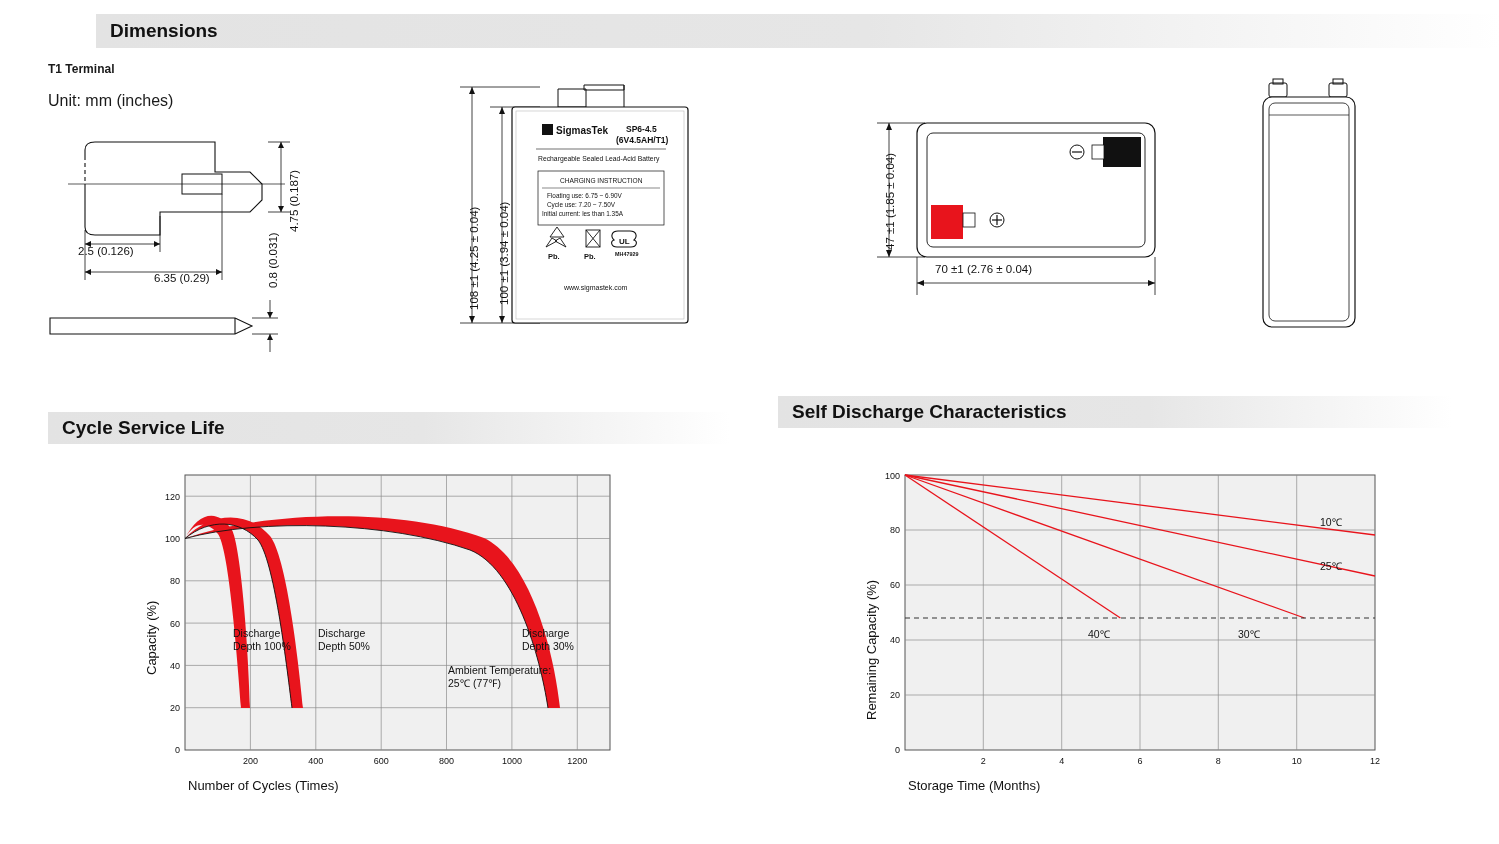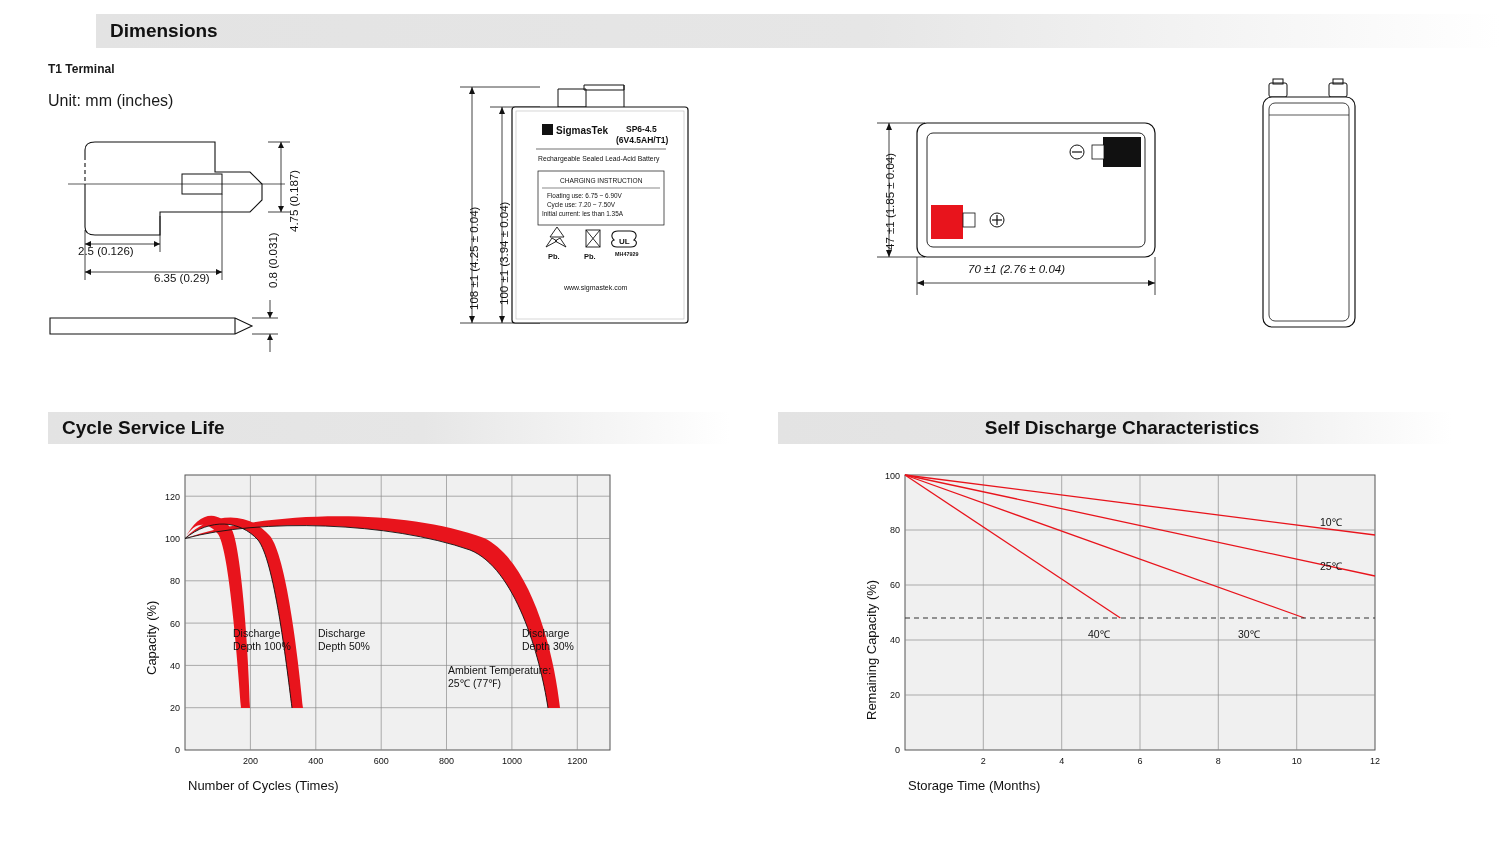"70 ±1 (2.76 ± 0.04)" div.dim-text { font-style: italic -> none; left: 968px -> 935px }
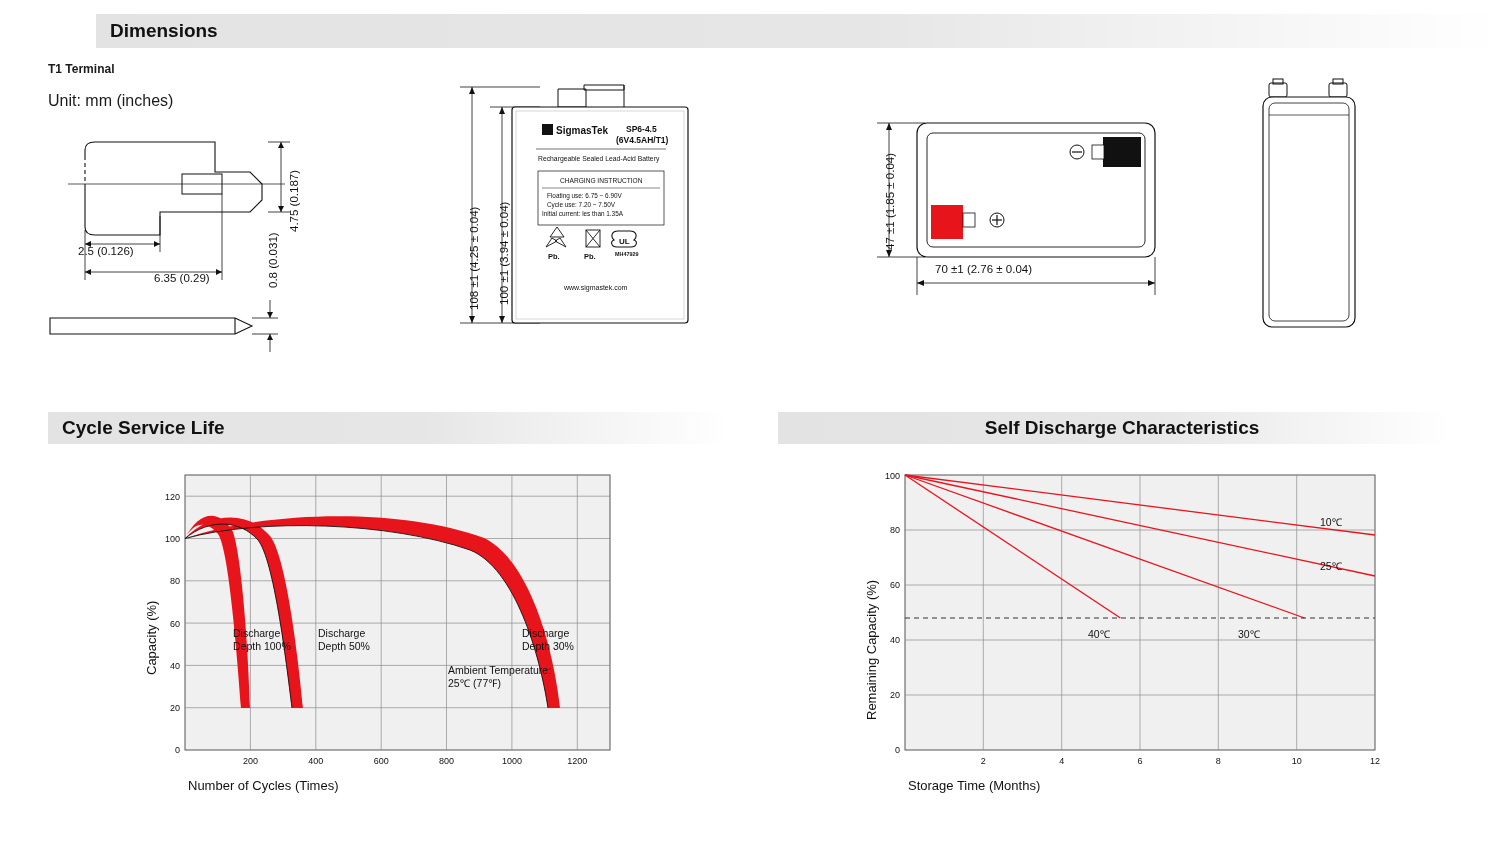"Self Discharge Characteristics" #bar-self { justify-content: center -> none; top: 412px -> 396px }
